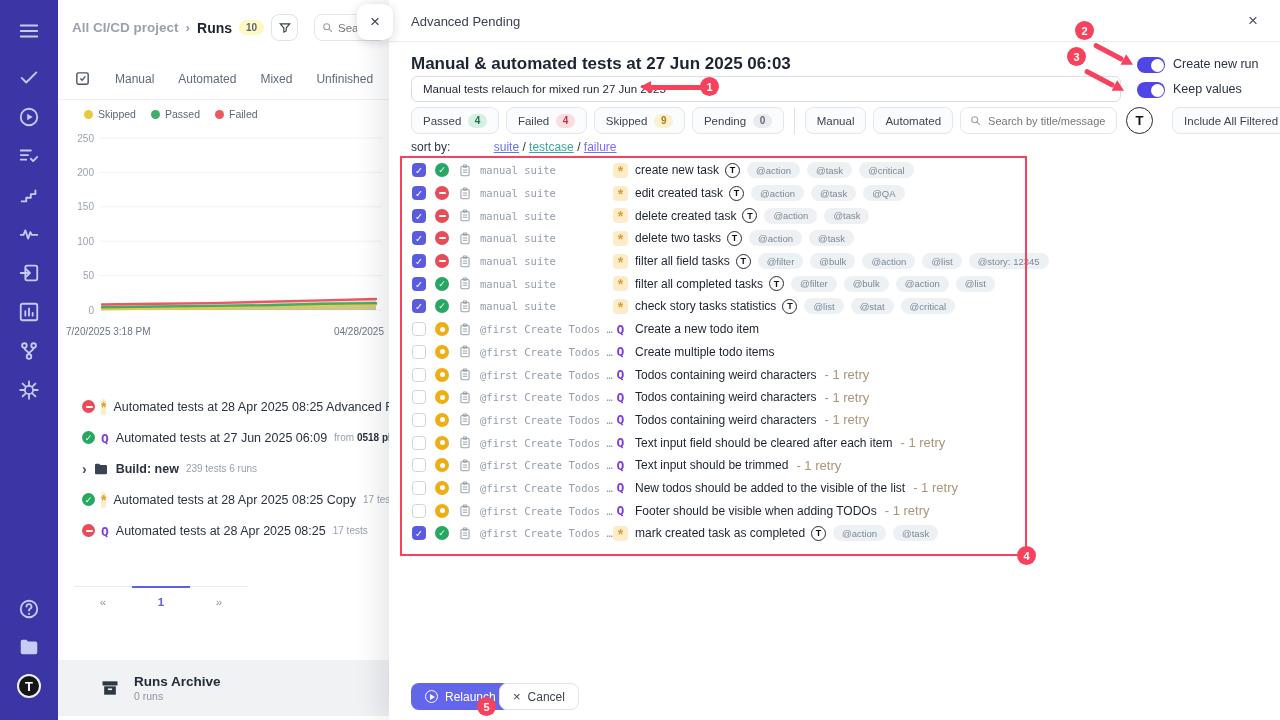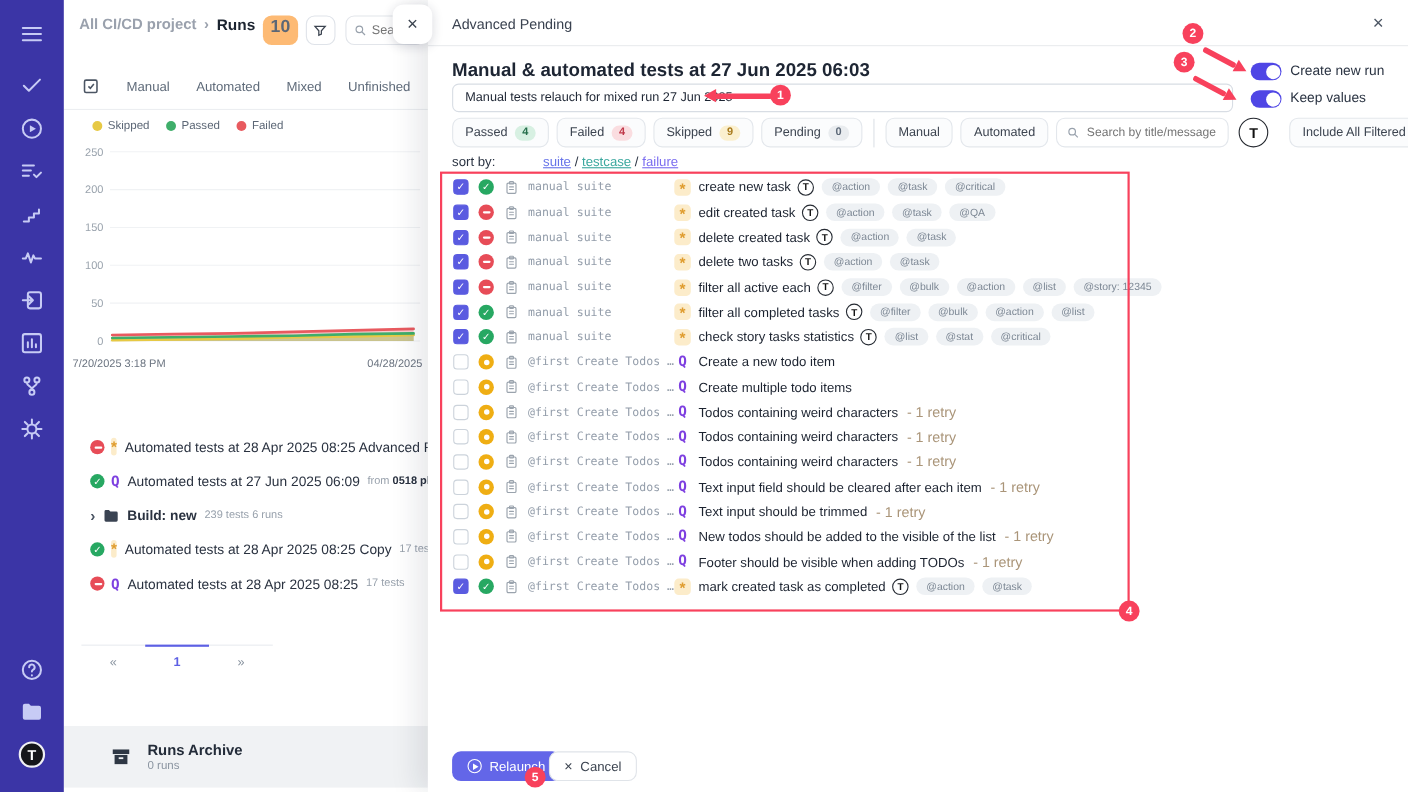"All CI/CD project" #lp-header { align-items: none -> center }
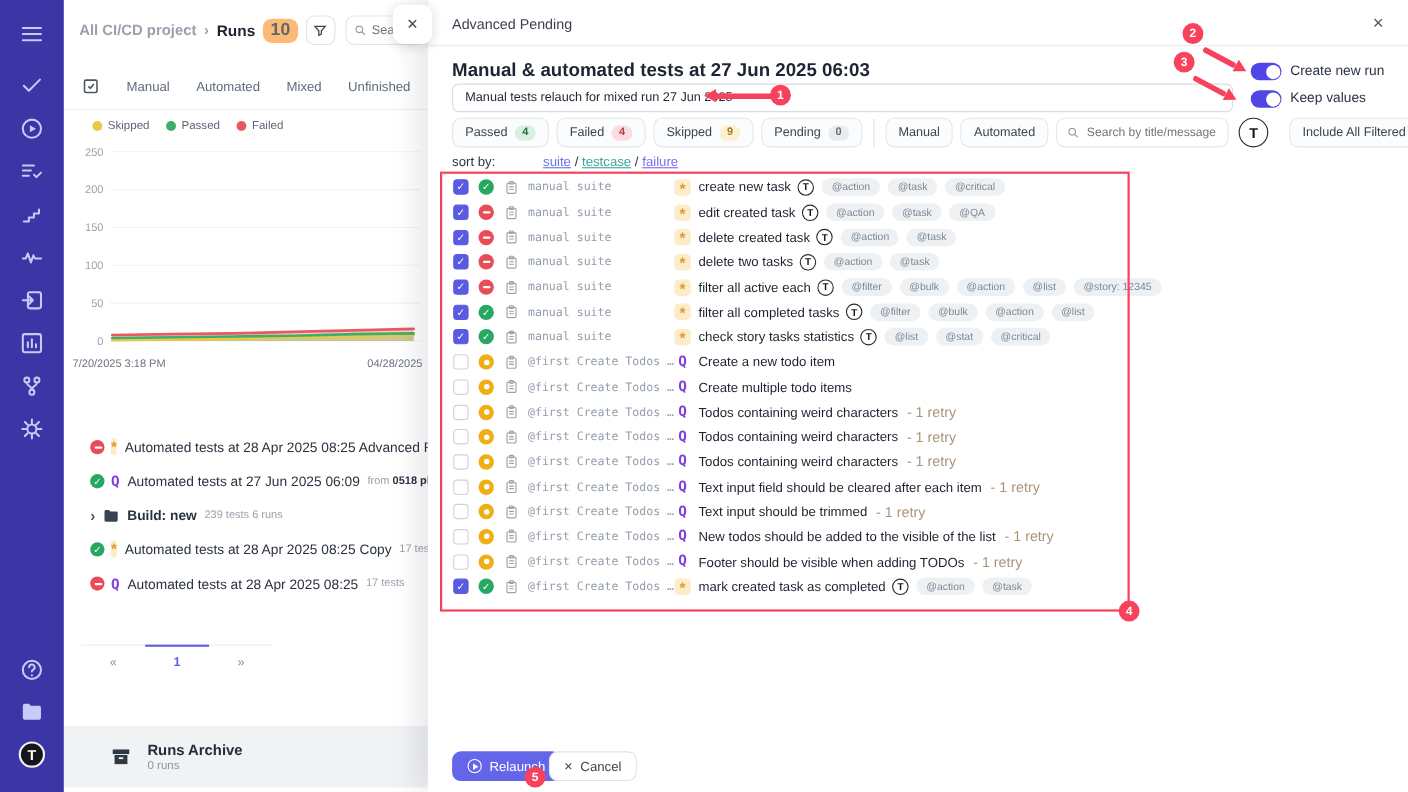"10" .pill { background: #fdba74 -> #fef9c3; font-size: 16px -> 10px }
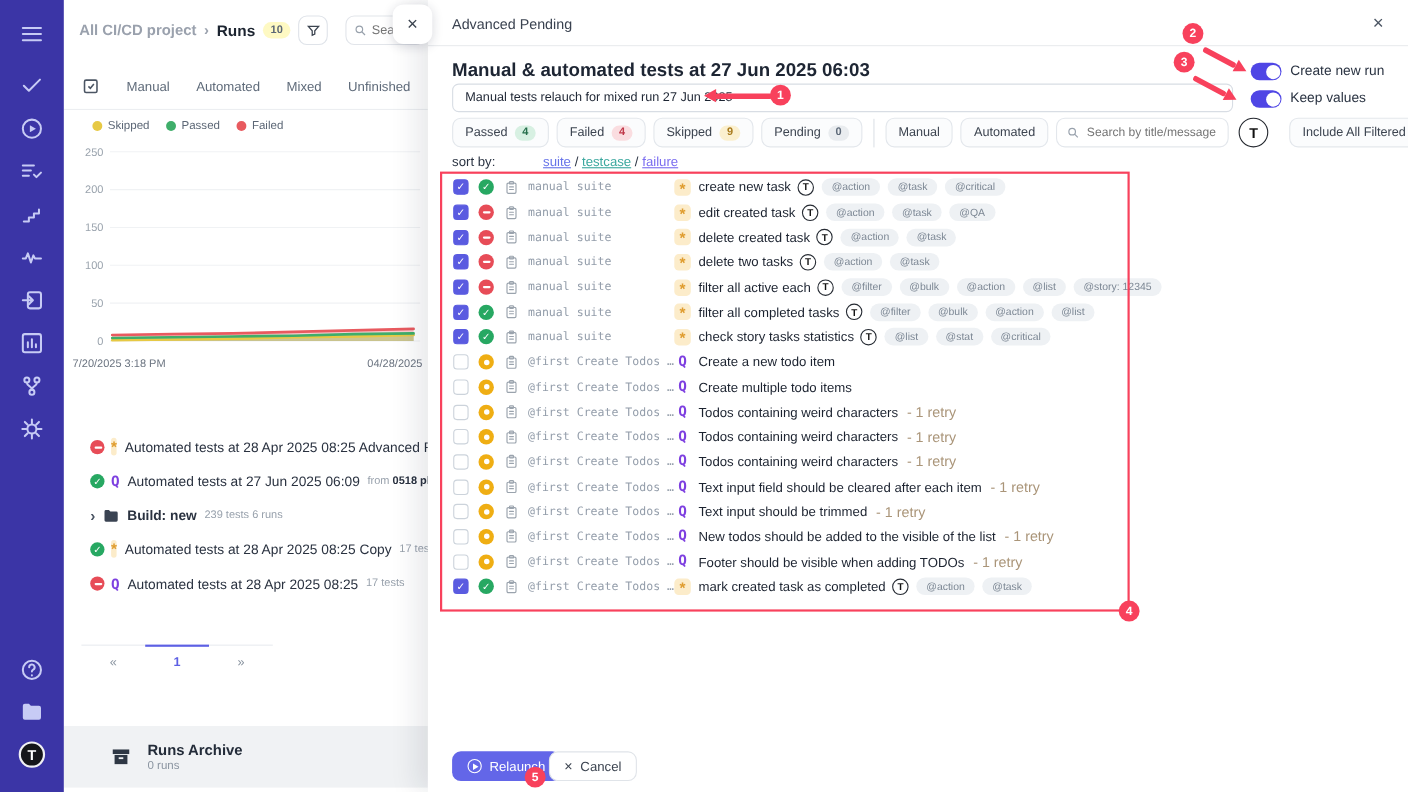"filter all active each" span.ttl { text: active each -> field tasks }
